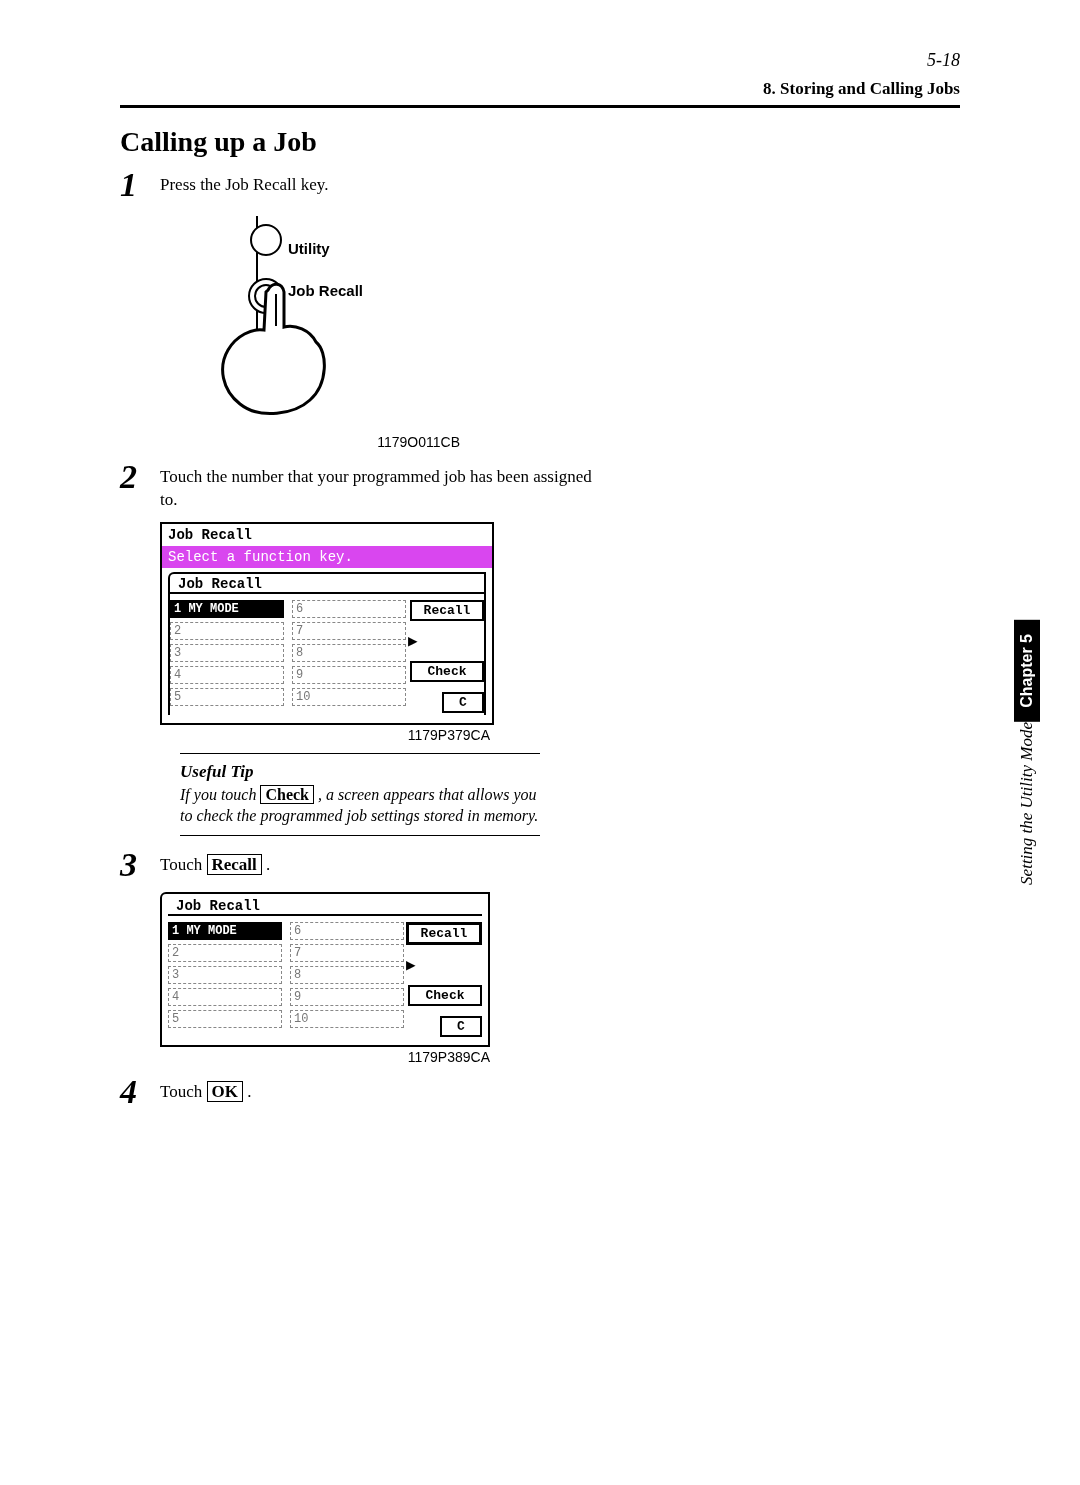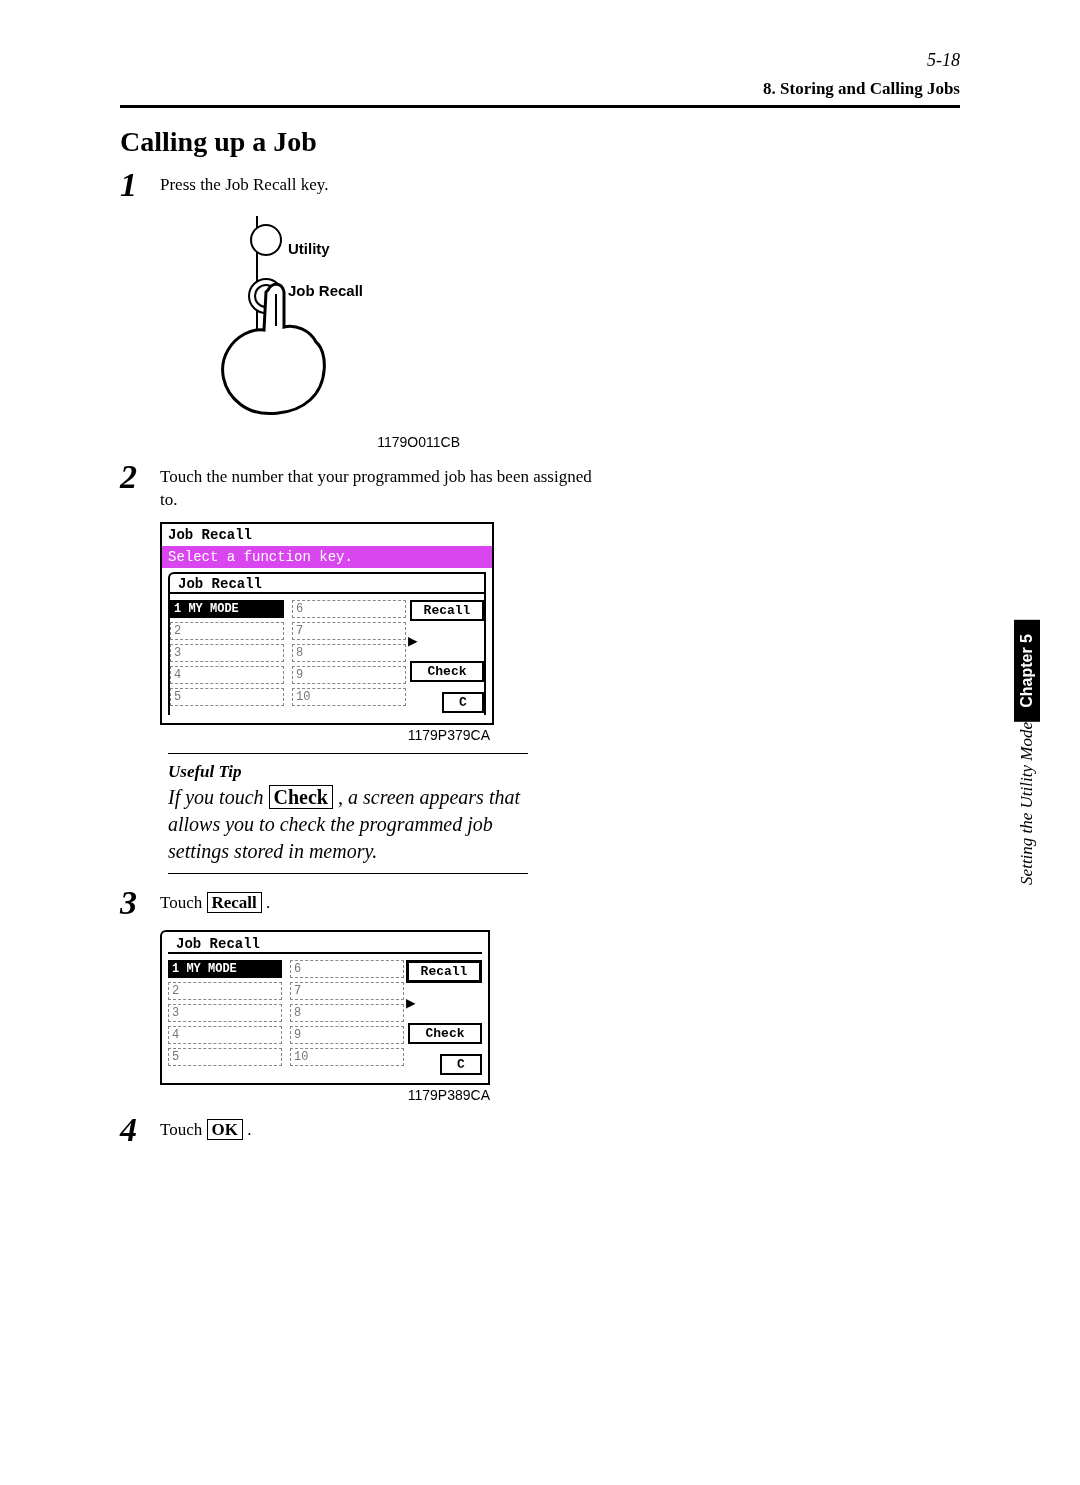"Useful Tip" .tip-block { margin-left: 48px -> 60px }
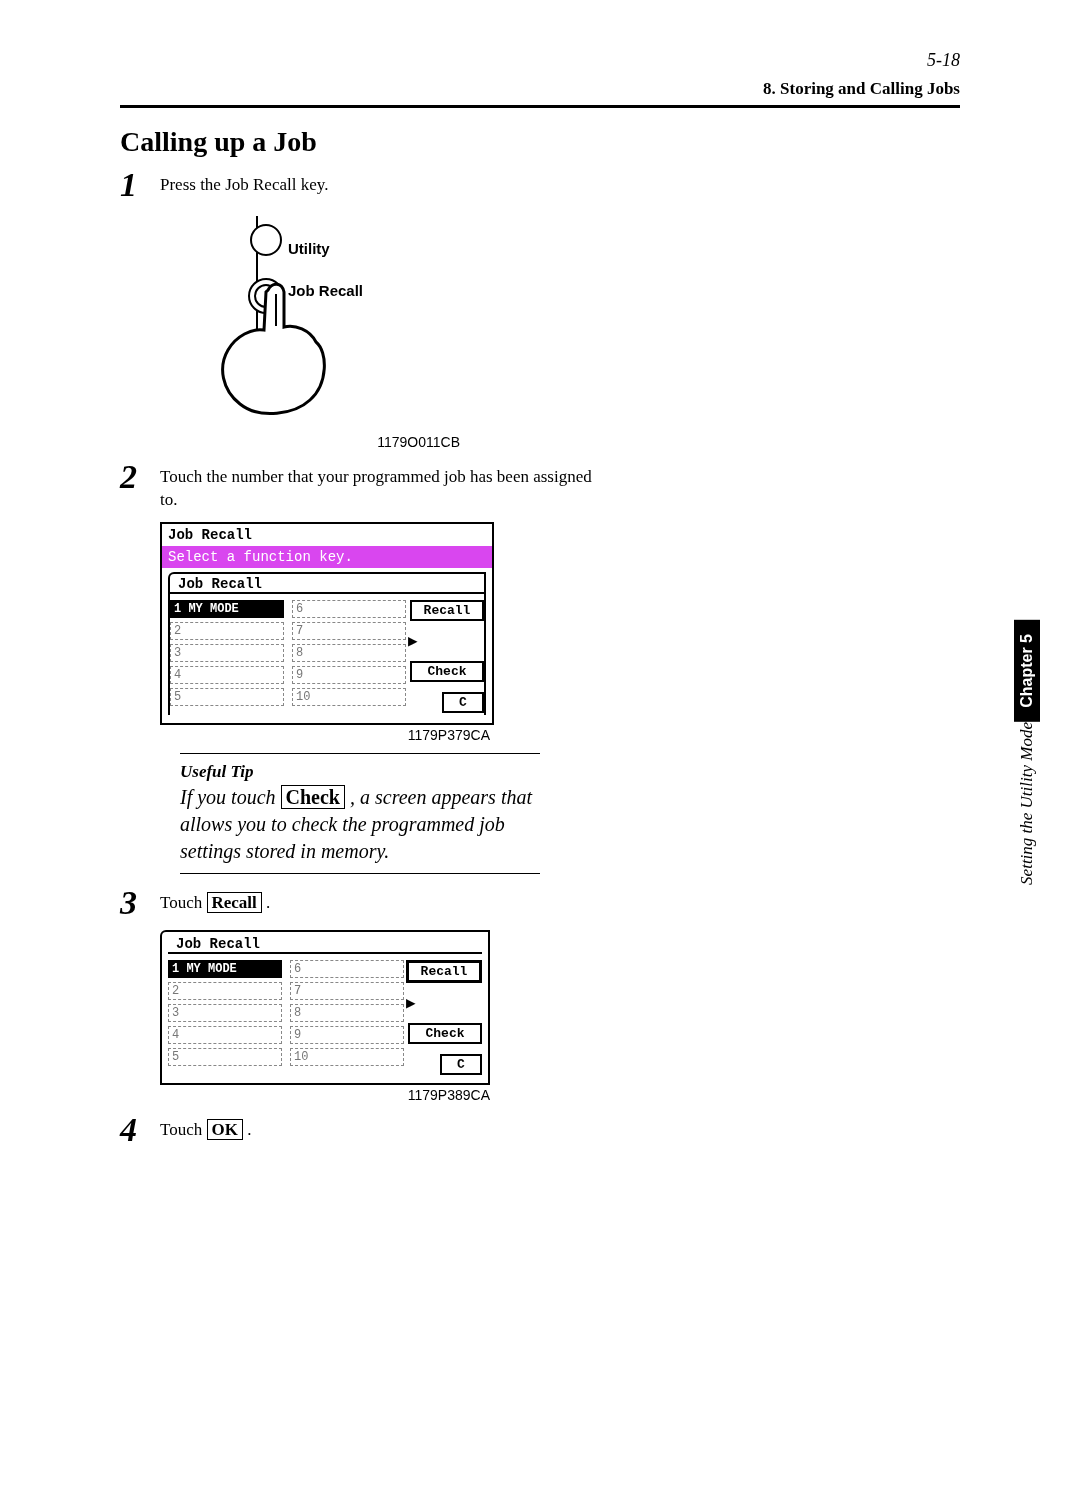"If you touch Check ," .tip-text { font-size: 20px -> 16px }
